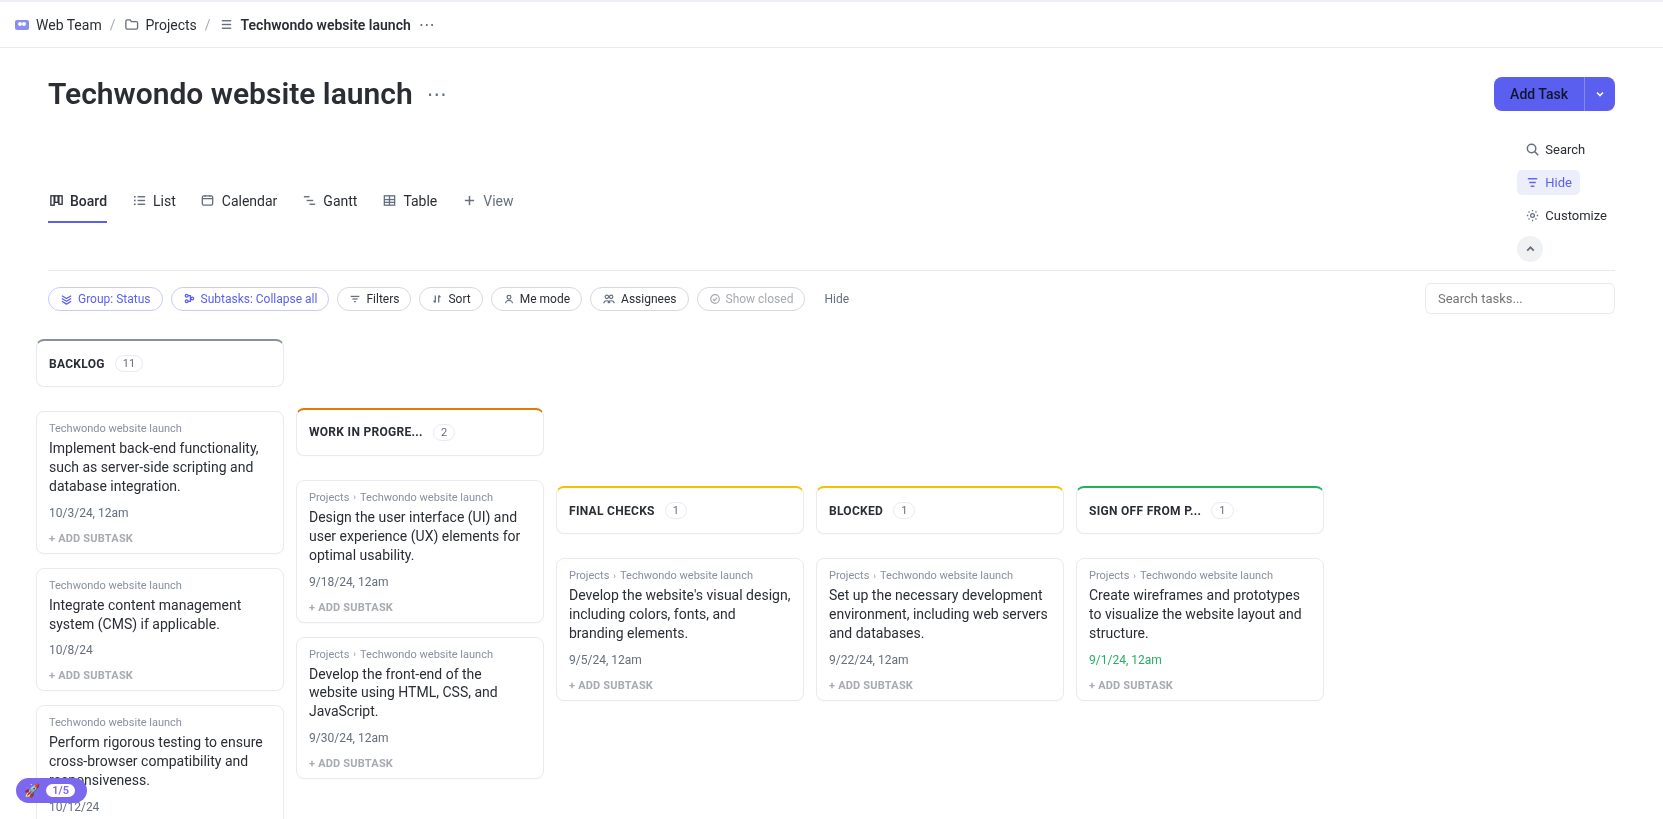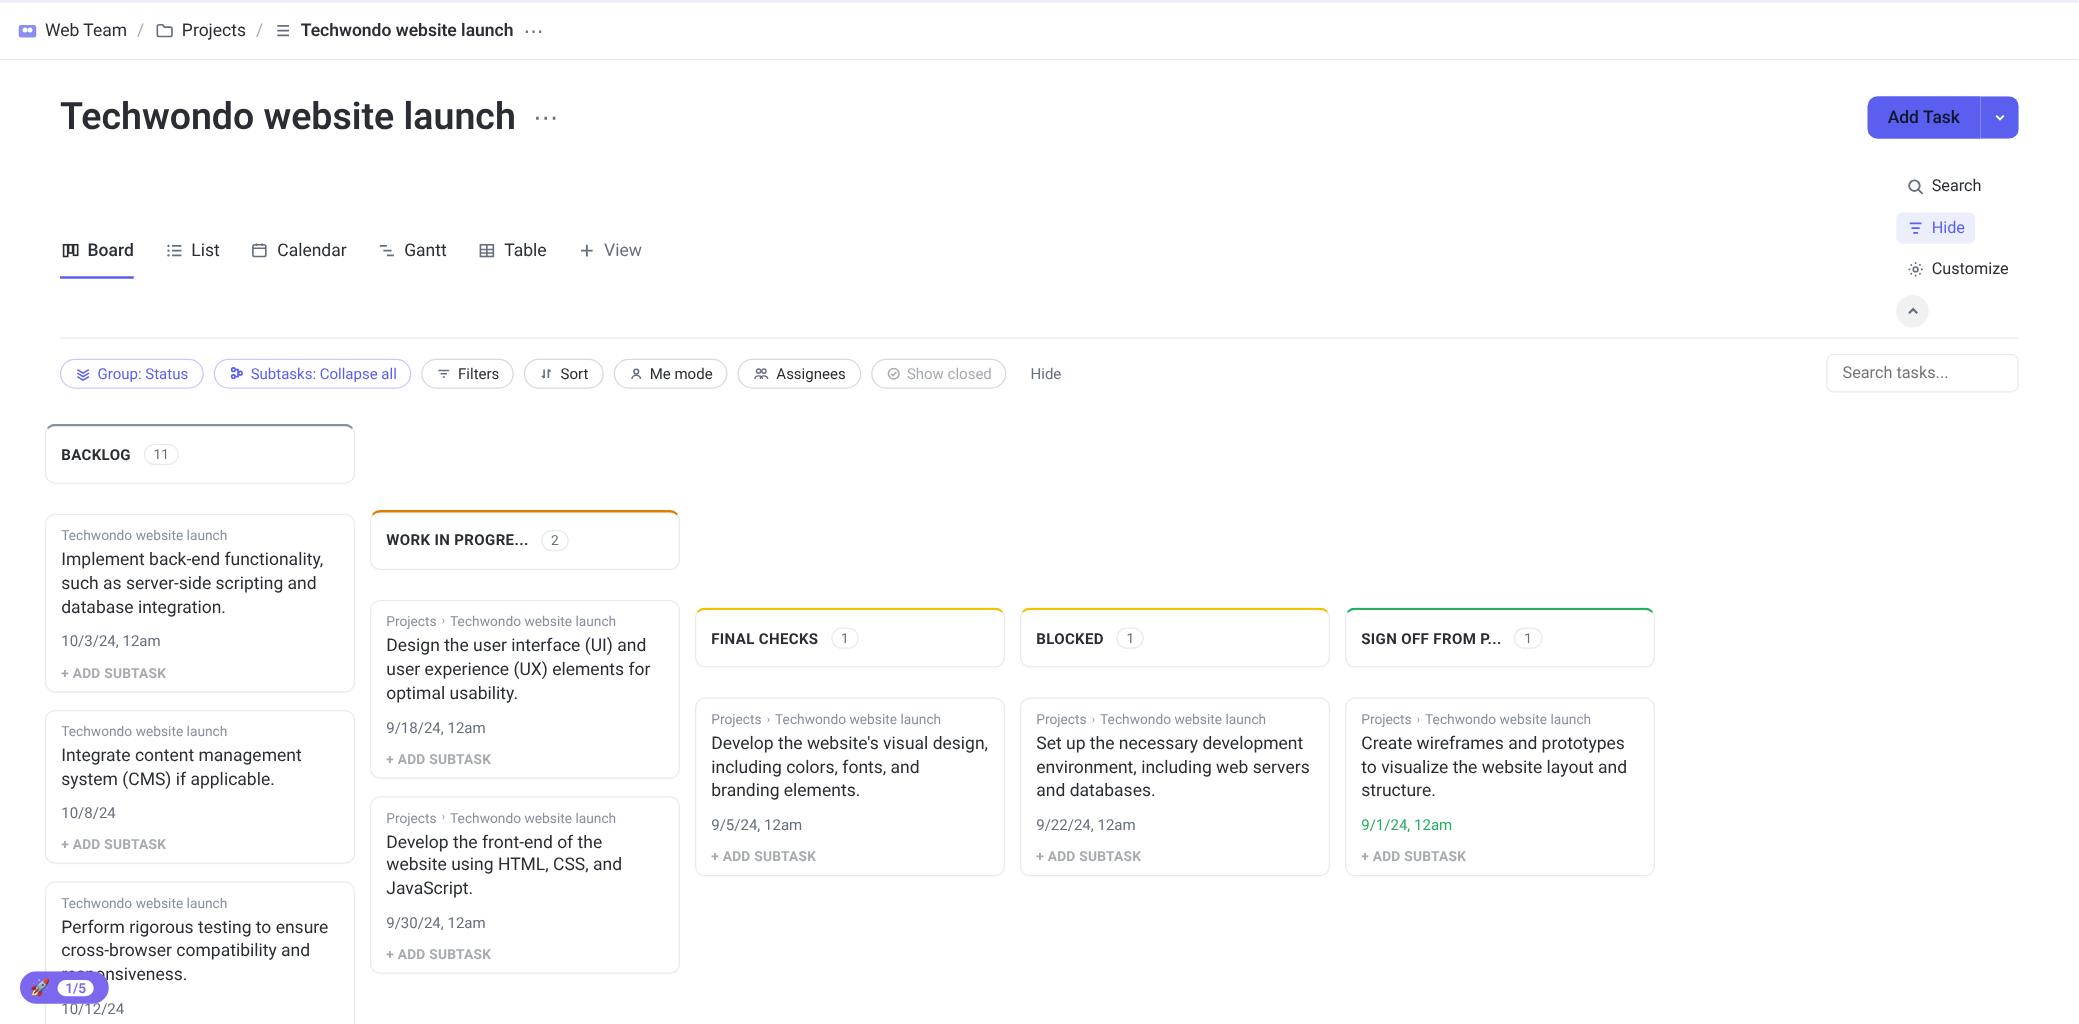"Search tasks..." .search-input { width: 154px -> 190px }
